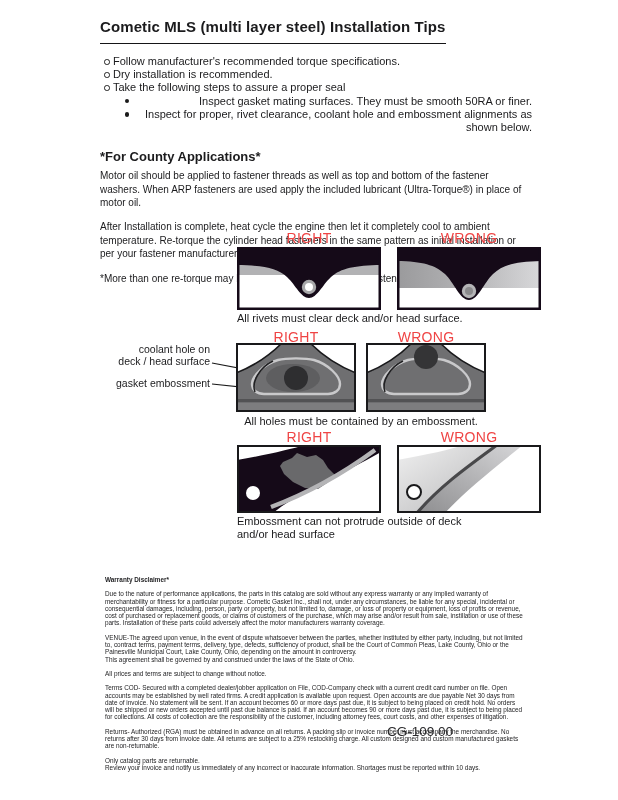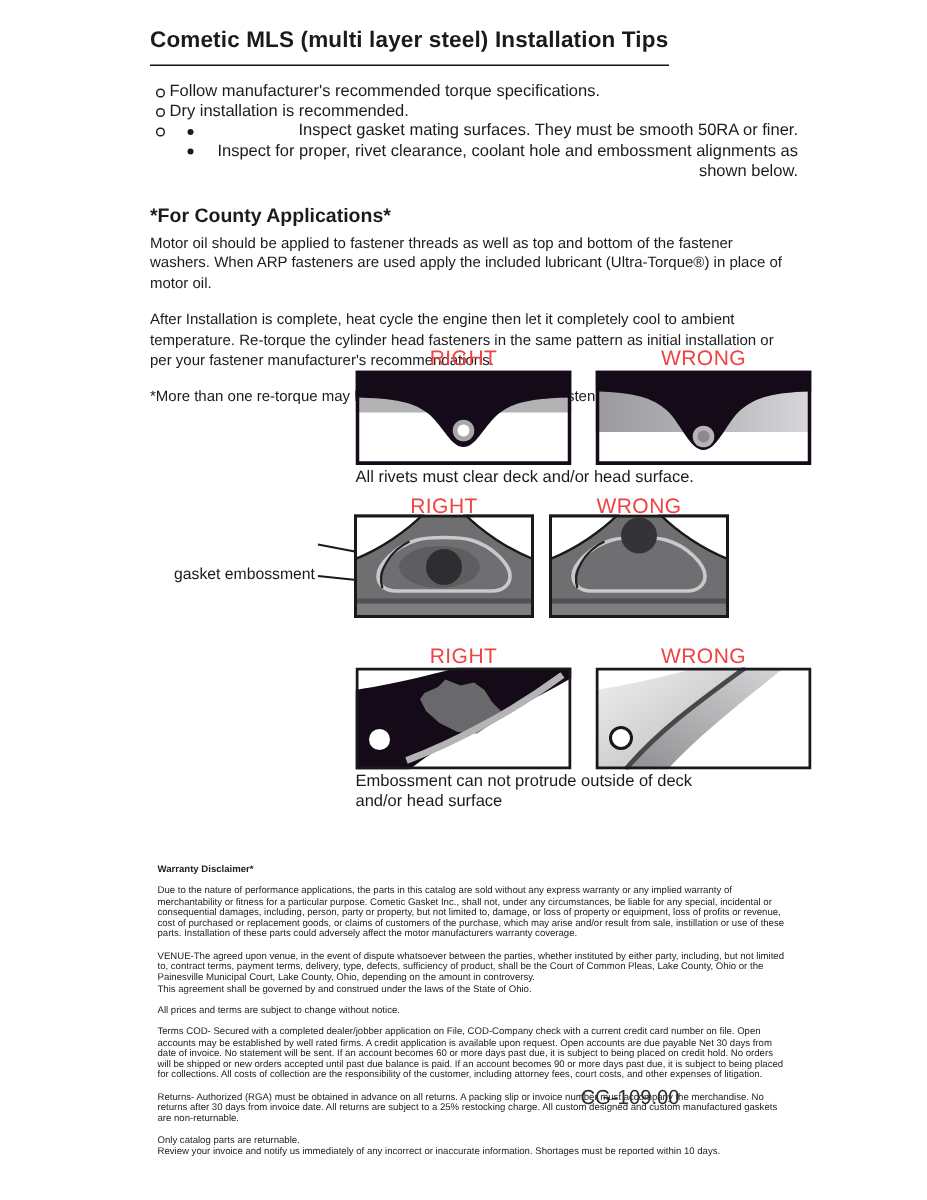"Take the following steps to" span { html: none -> <span>Take the following steps to assure a proper seal</span> }
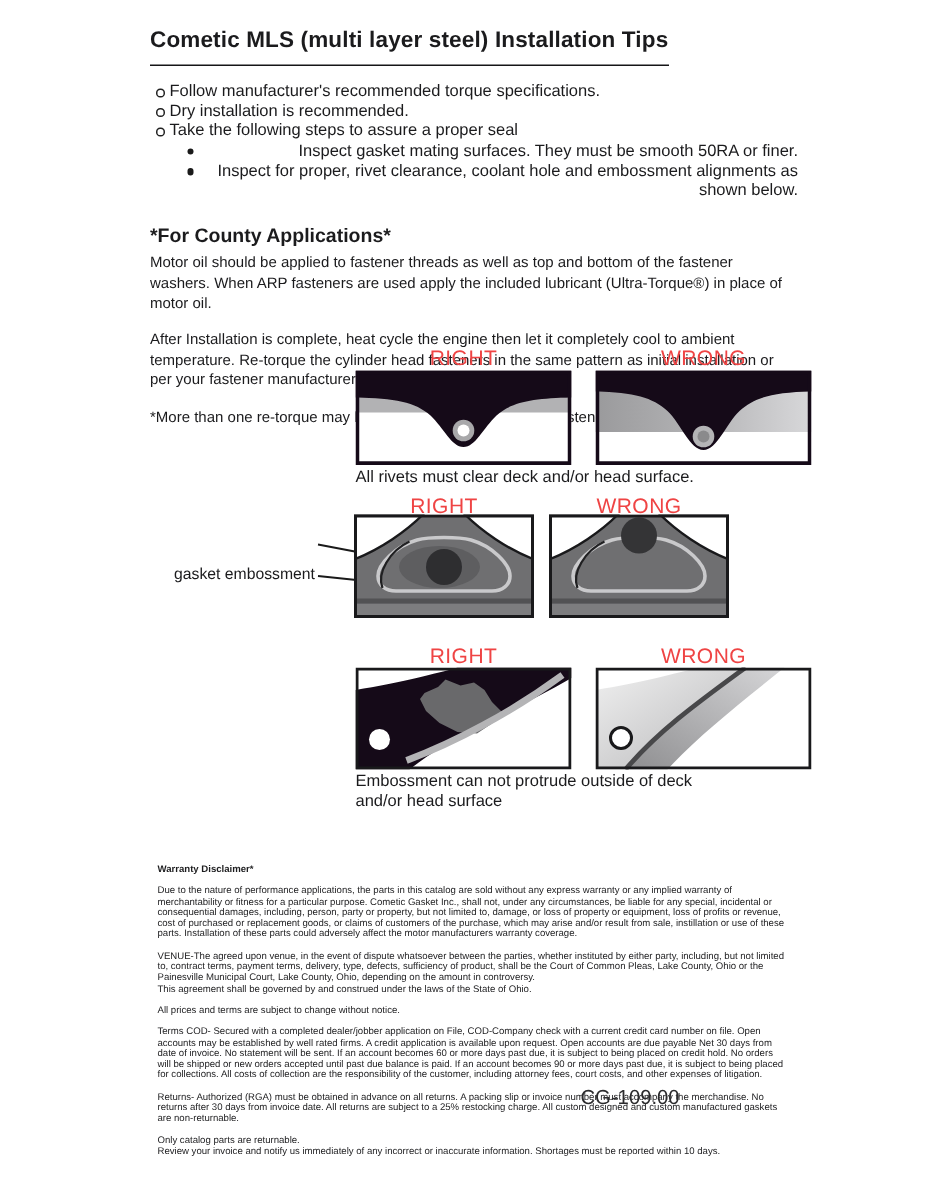"coolant hole on" div.annot { html: none -> <div> <div>coolant hole on</div> <div>deck / head surface</div> </div> }
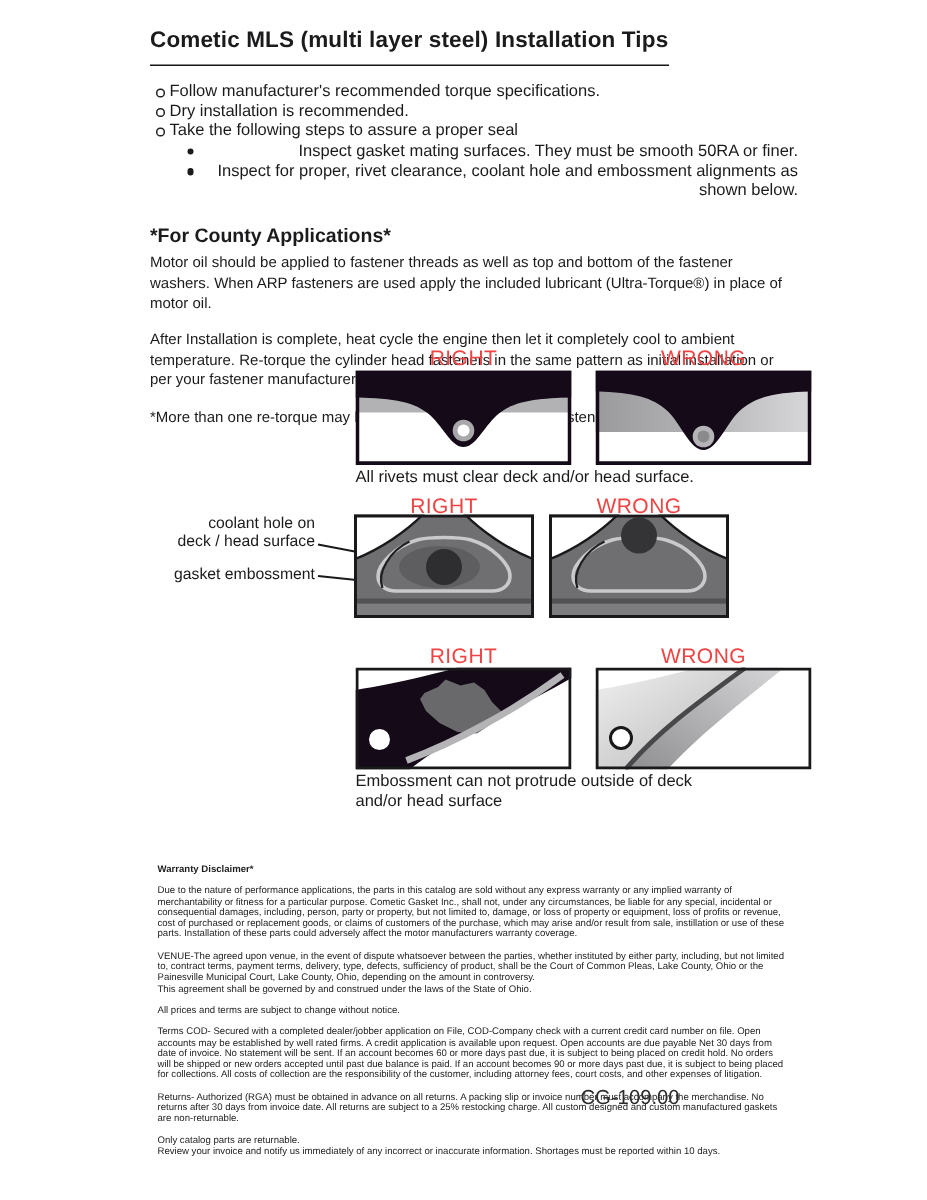"All holes must be contained" div.cap { html: none -> <div>All holes must be contained by an embossment.</div> }
